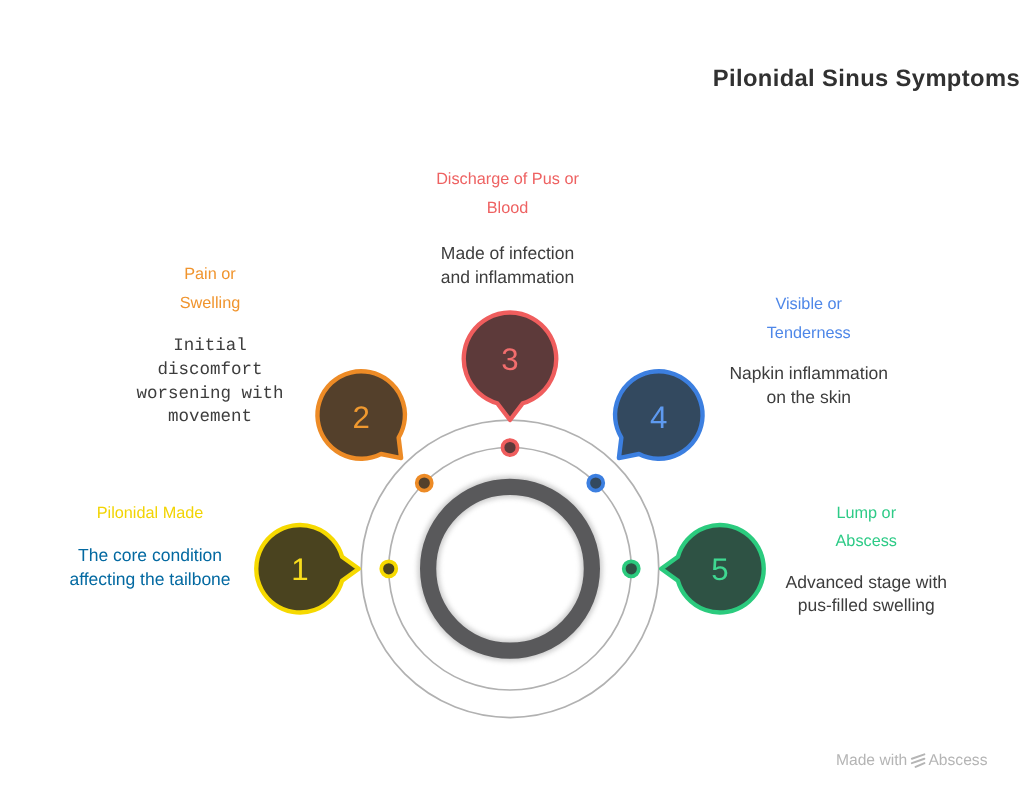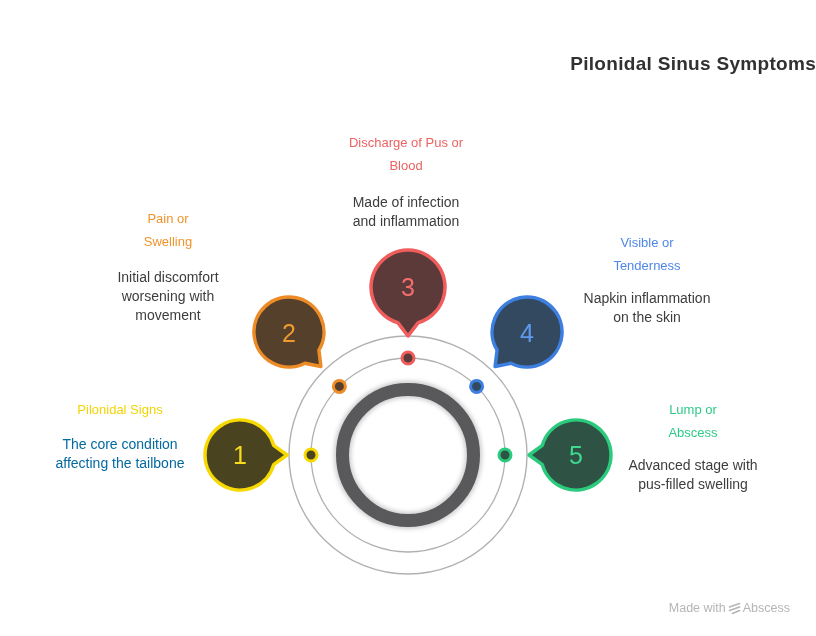"Initial discomfort worsening with" .g2 .ld { font-family: none -> Liberation Mono, monospace }
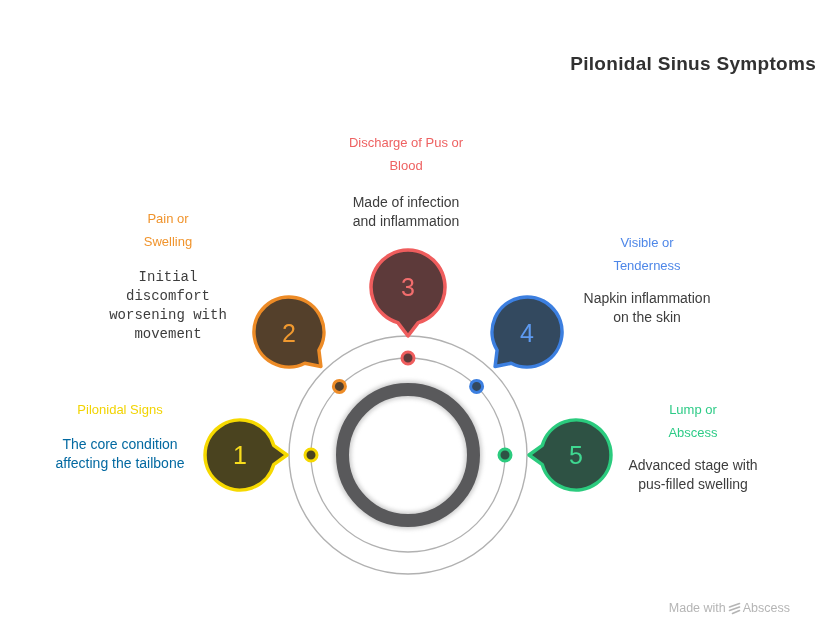"Pilonidal Signs" div.lt { text: Signs -> Made }
